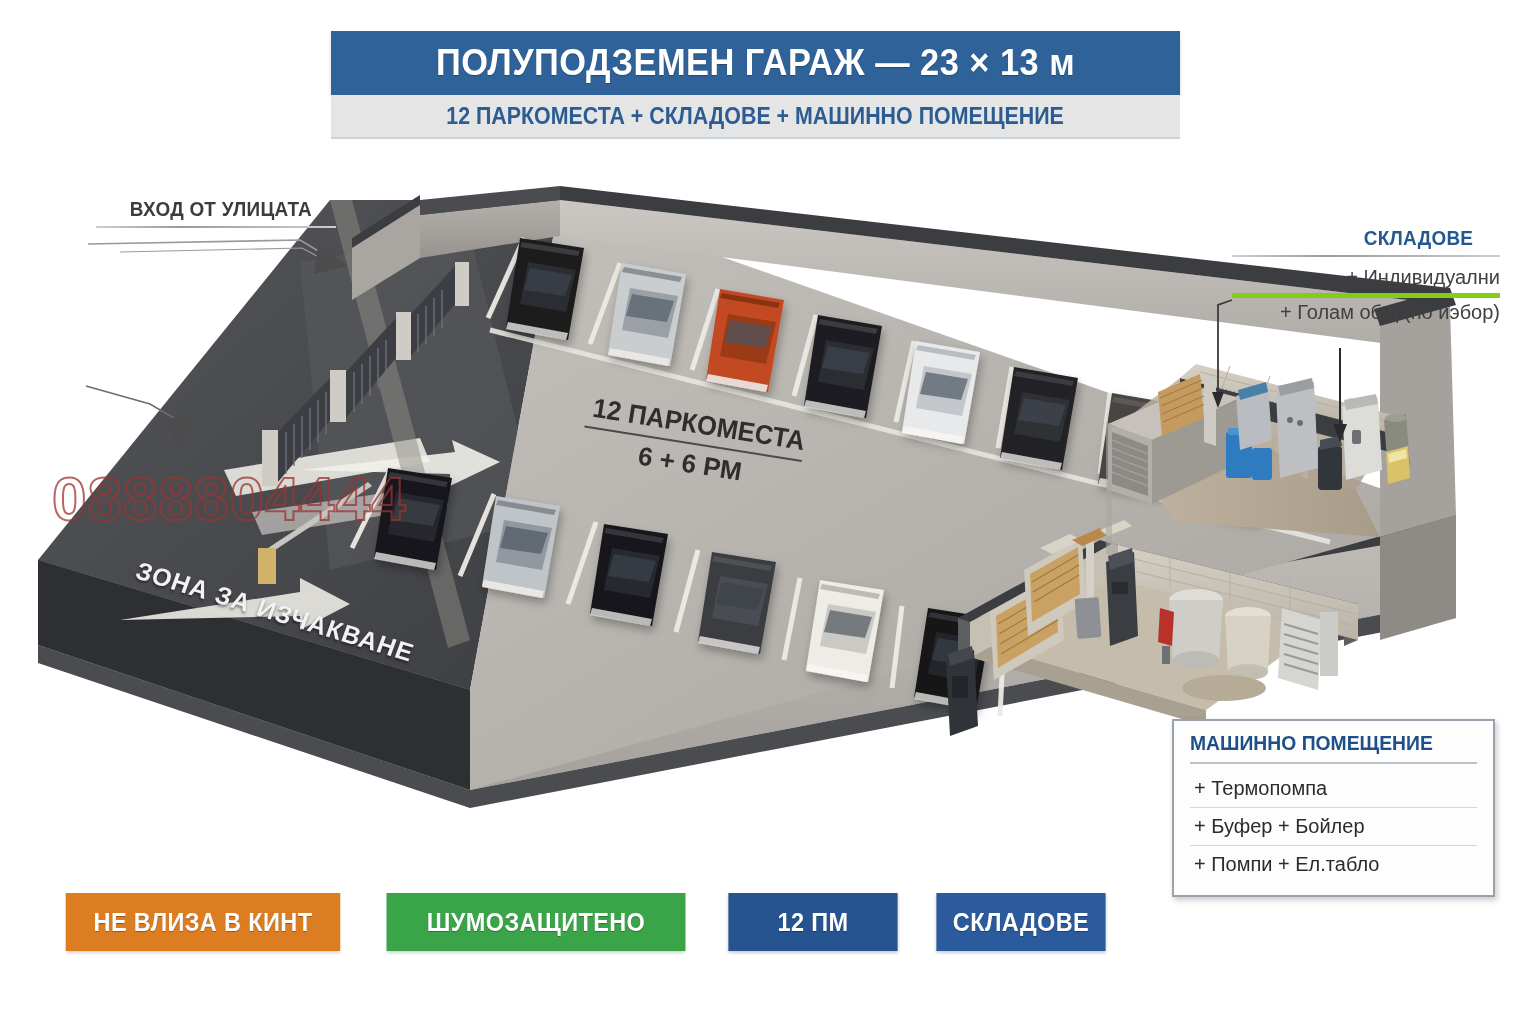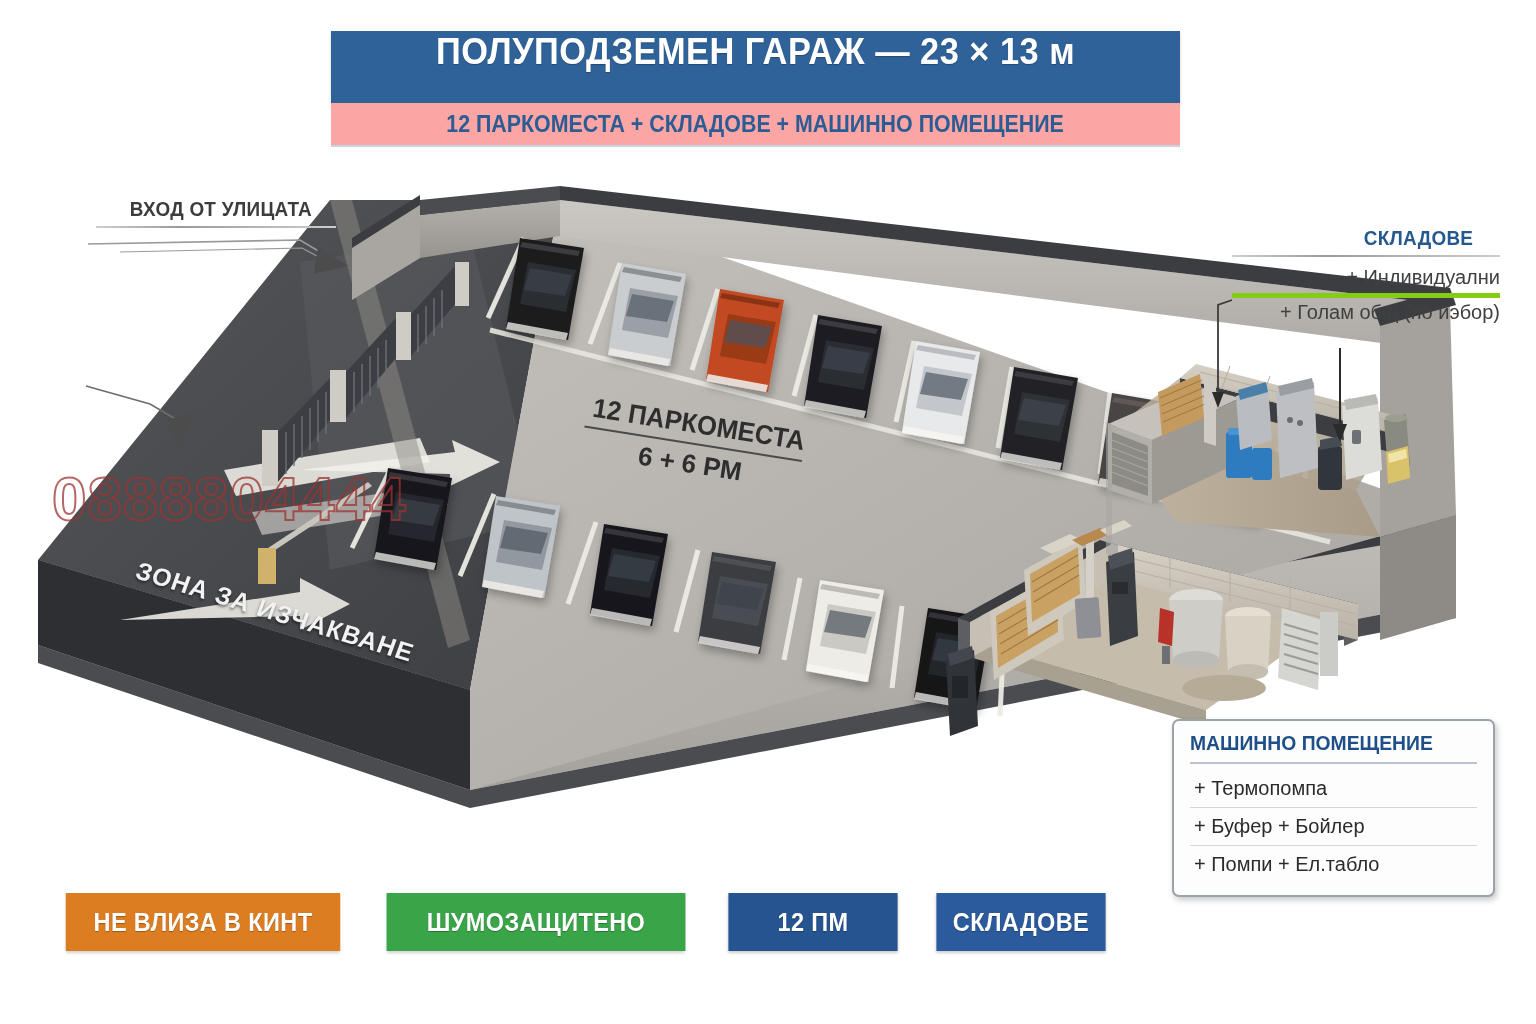"ПОЛУПОДЗЕМЕН ГАРАЖ — 23 ×" .title-bar { align-items: none -> center; height: 72px -> 64px }
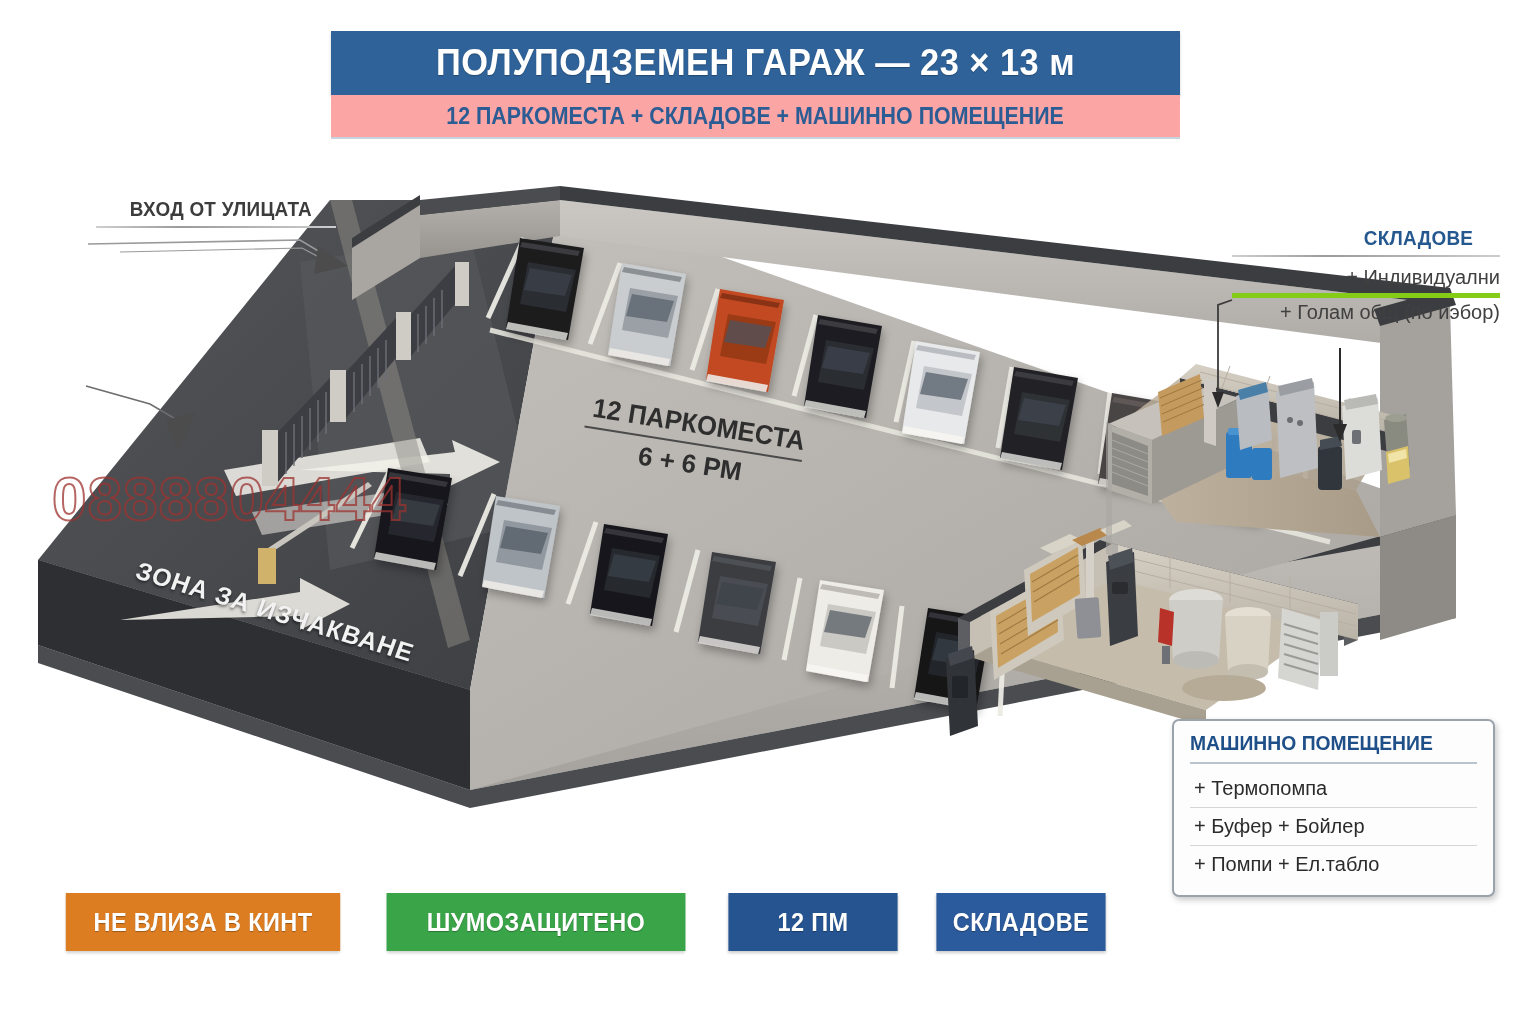"12 ПАРКОМЕСТА + СКЛАДОВЕ +" .subtitle-bar { background: #fca5a5 -> #e5e5e5 }
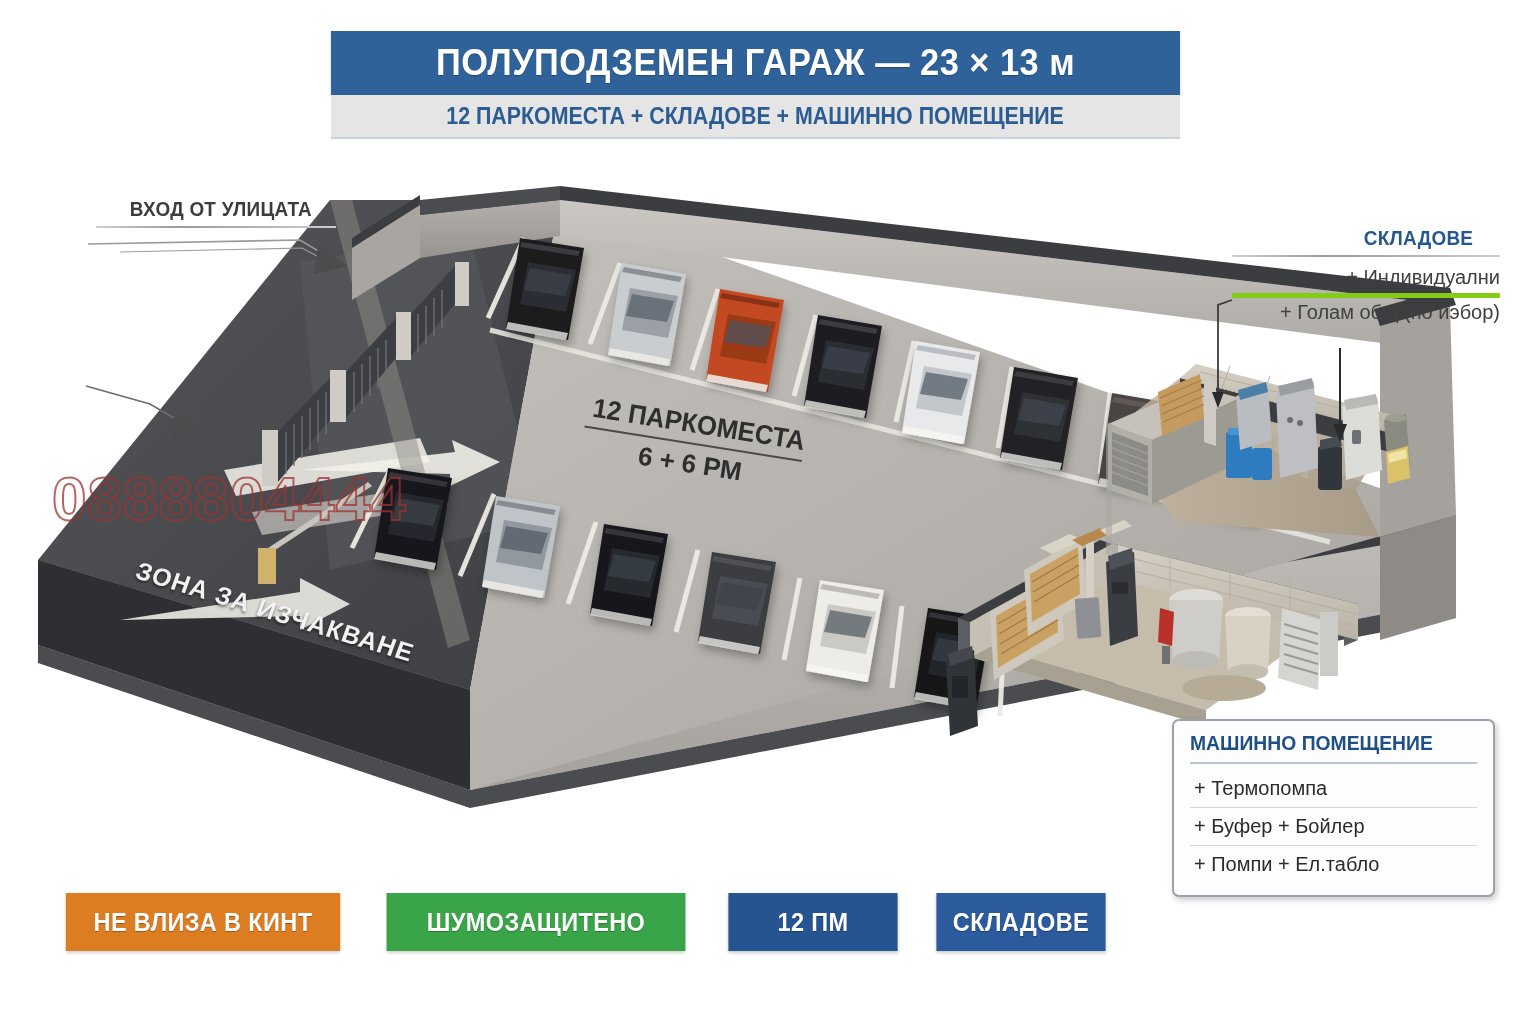"МАШИННО ПОМЕЩЕНИЕ" div.panel { border-radius: 7px -> none }
